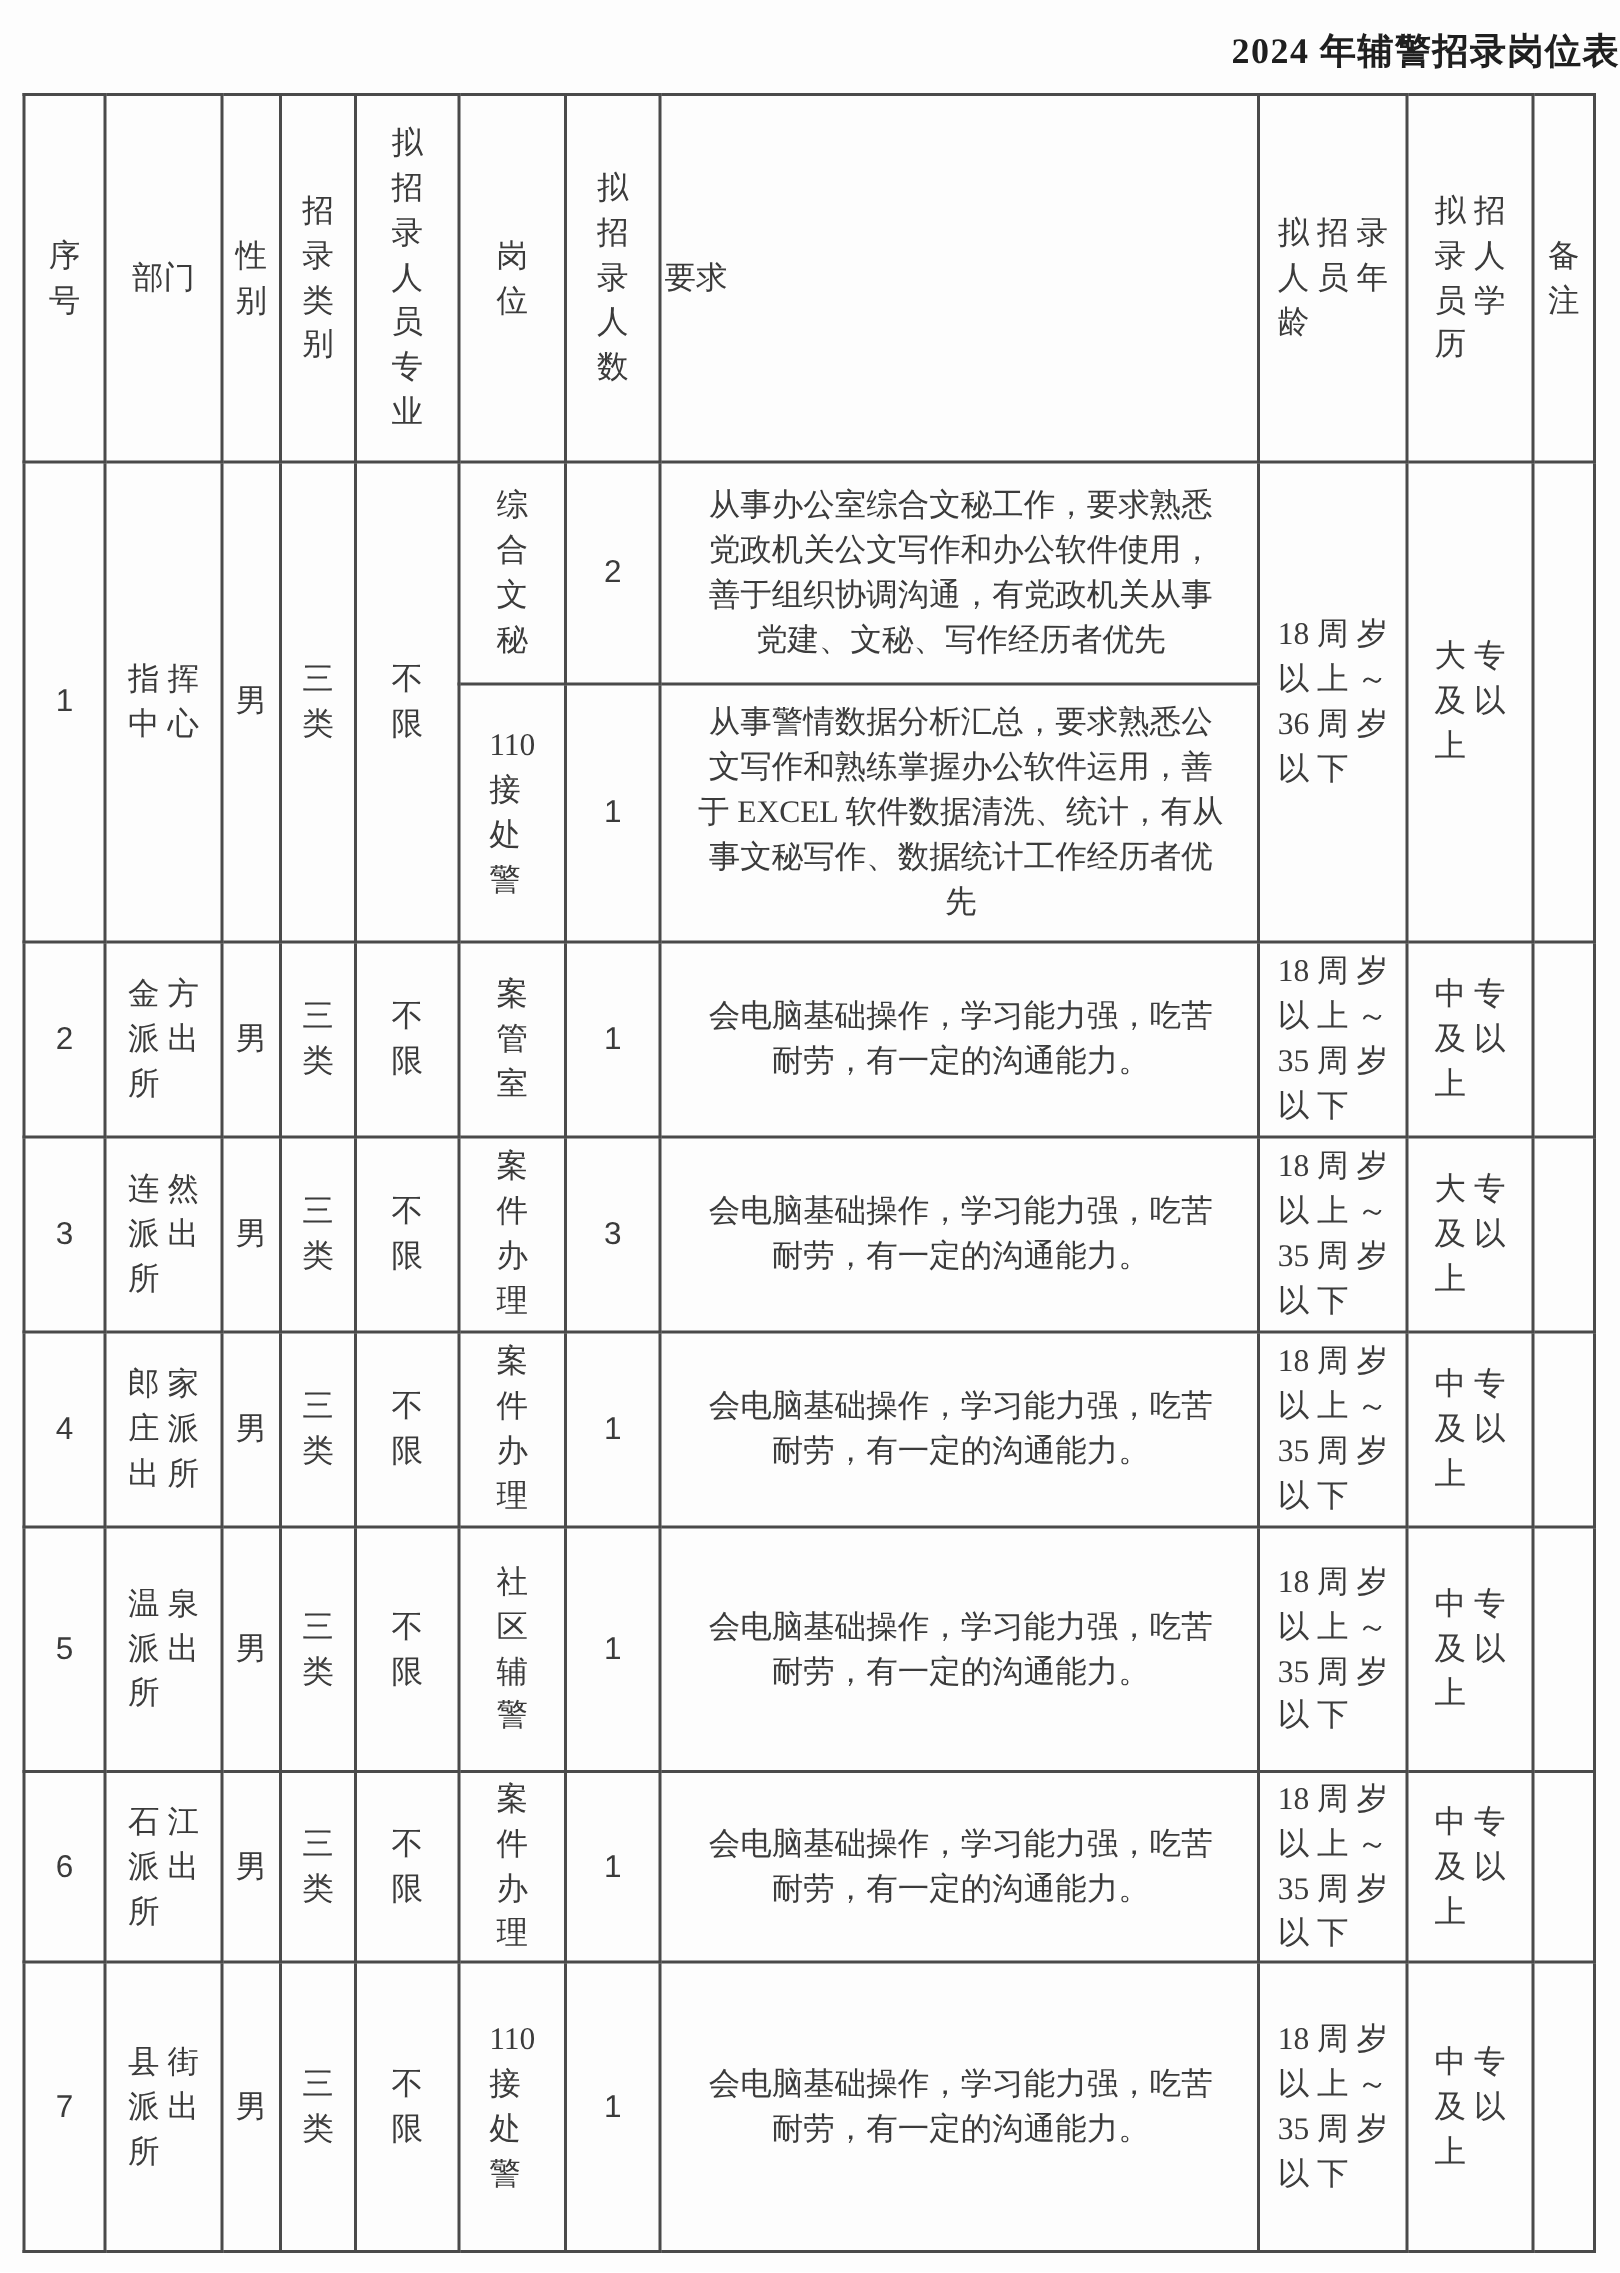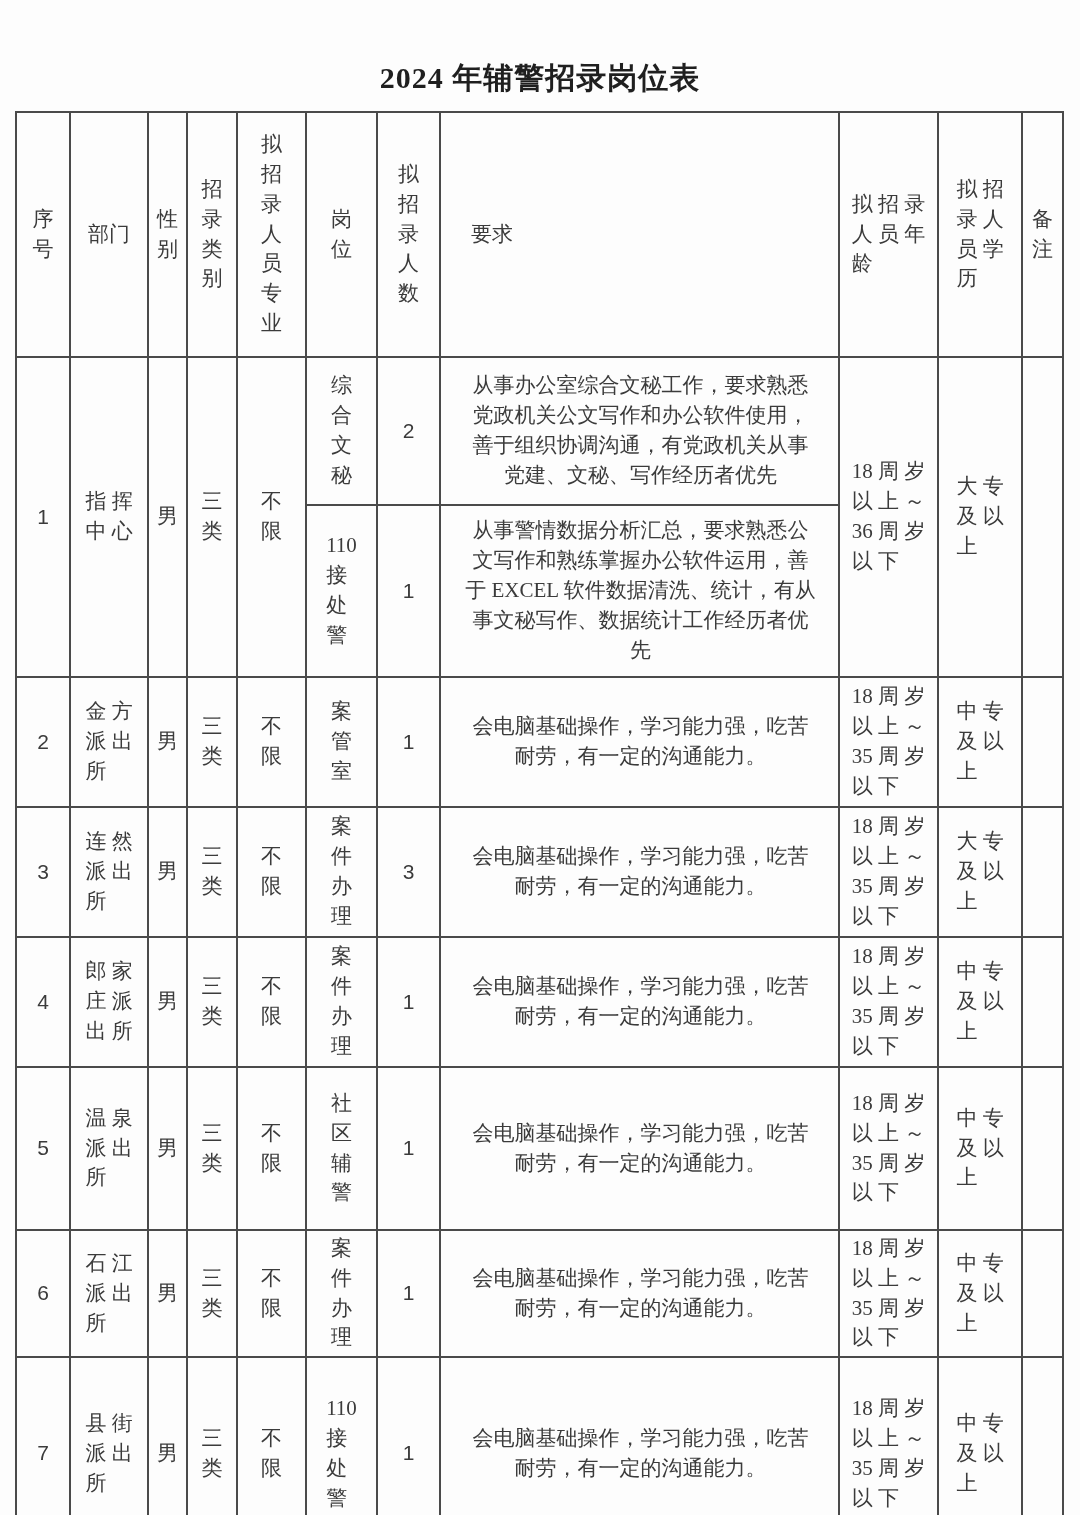"2024 年辅警招录岗位表" .title { font-size: 30px -> 24px; margin-top: 40px -> none; text-align: center -> right }
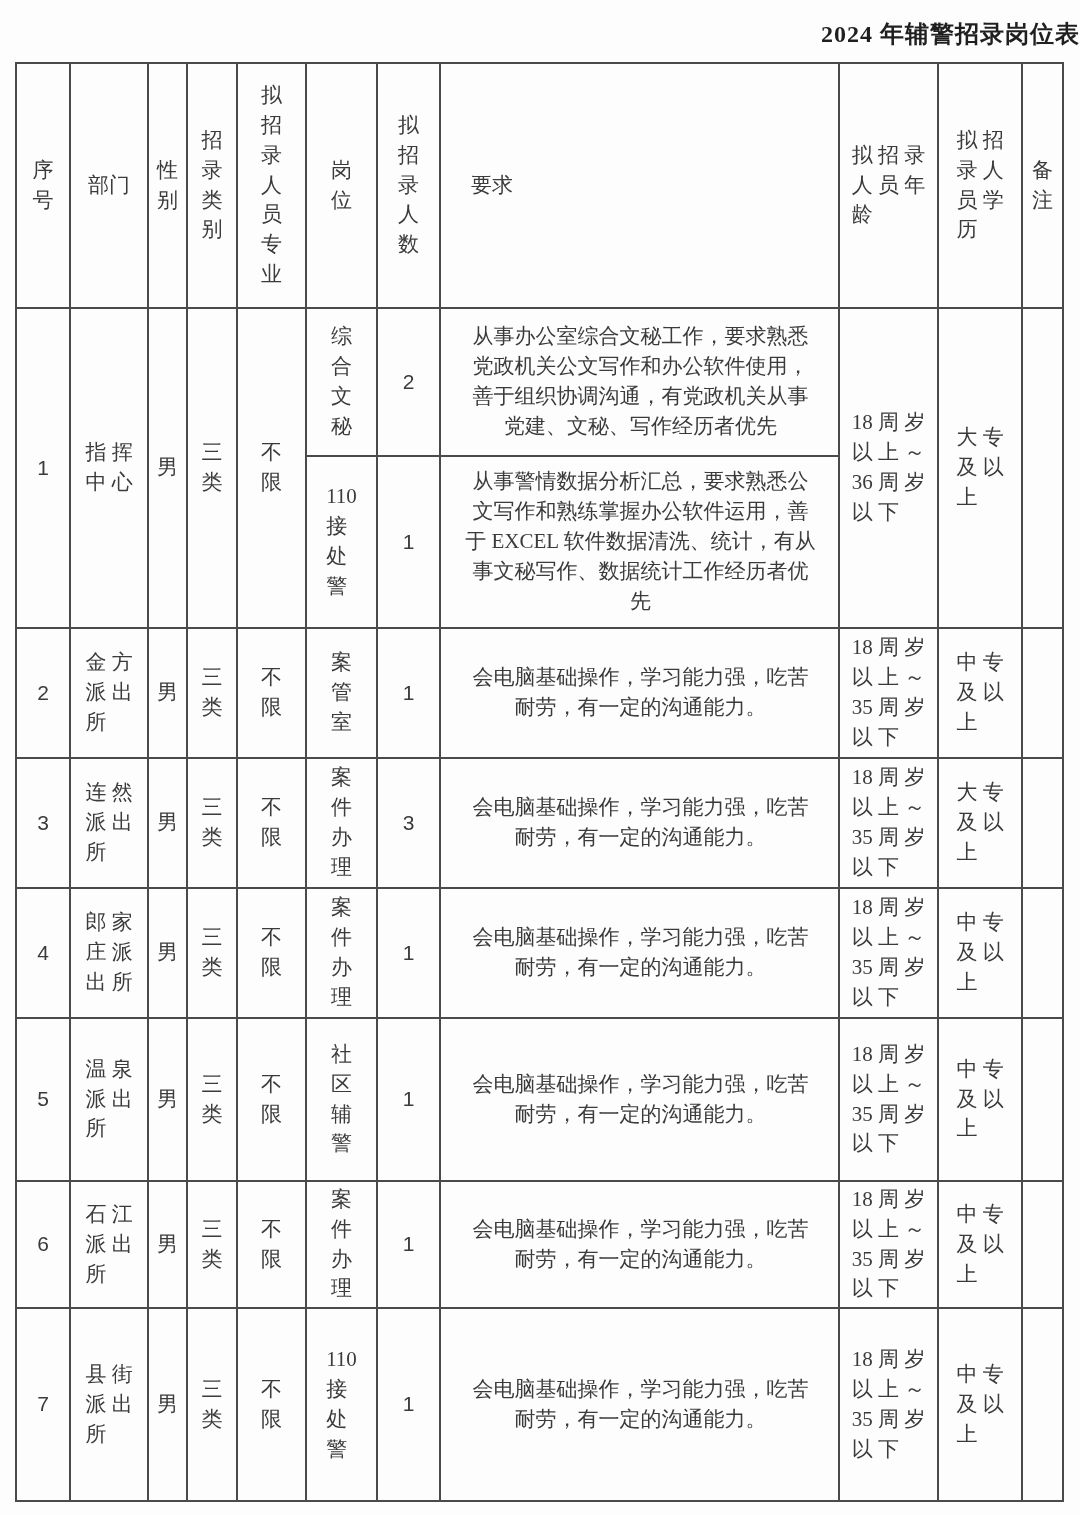"要求" .jobs th.req-h { padding-left: 30px -> 2px }
